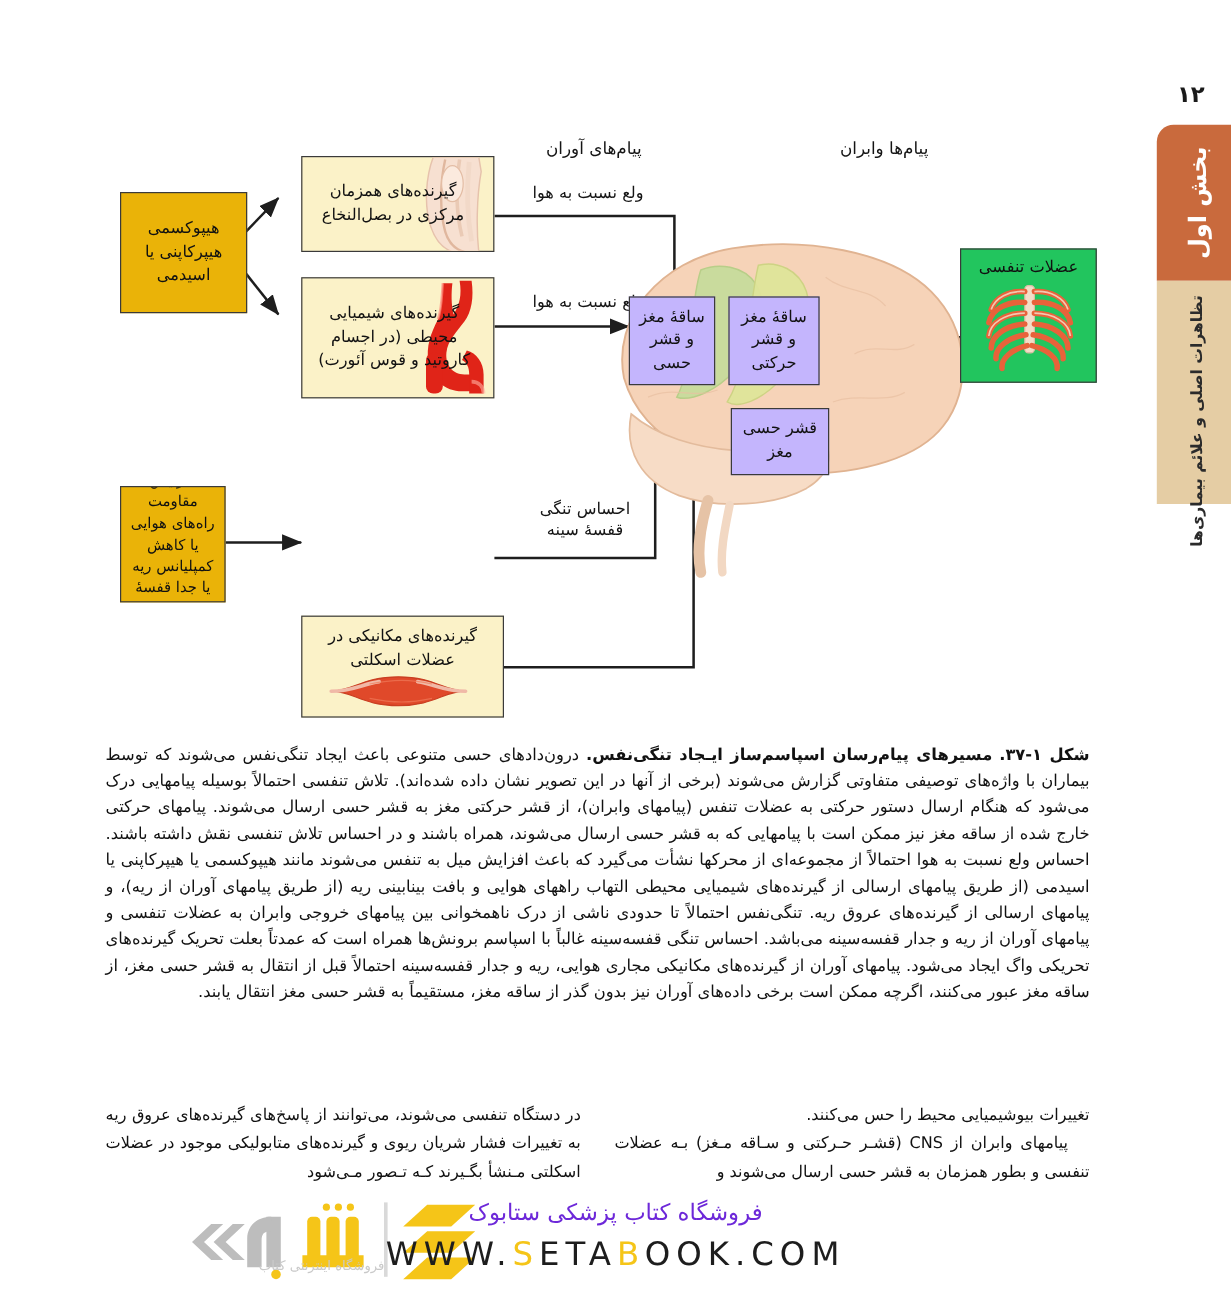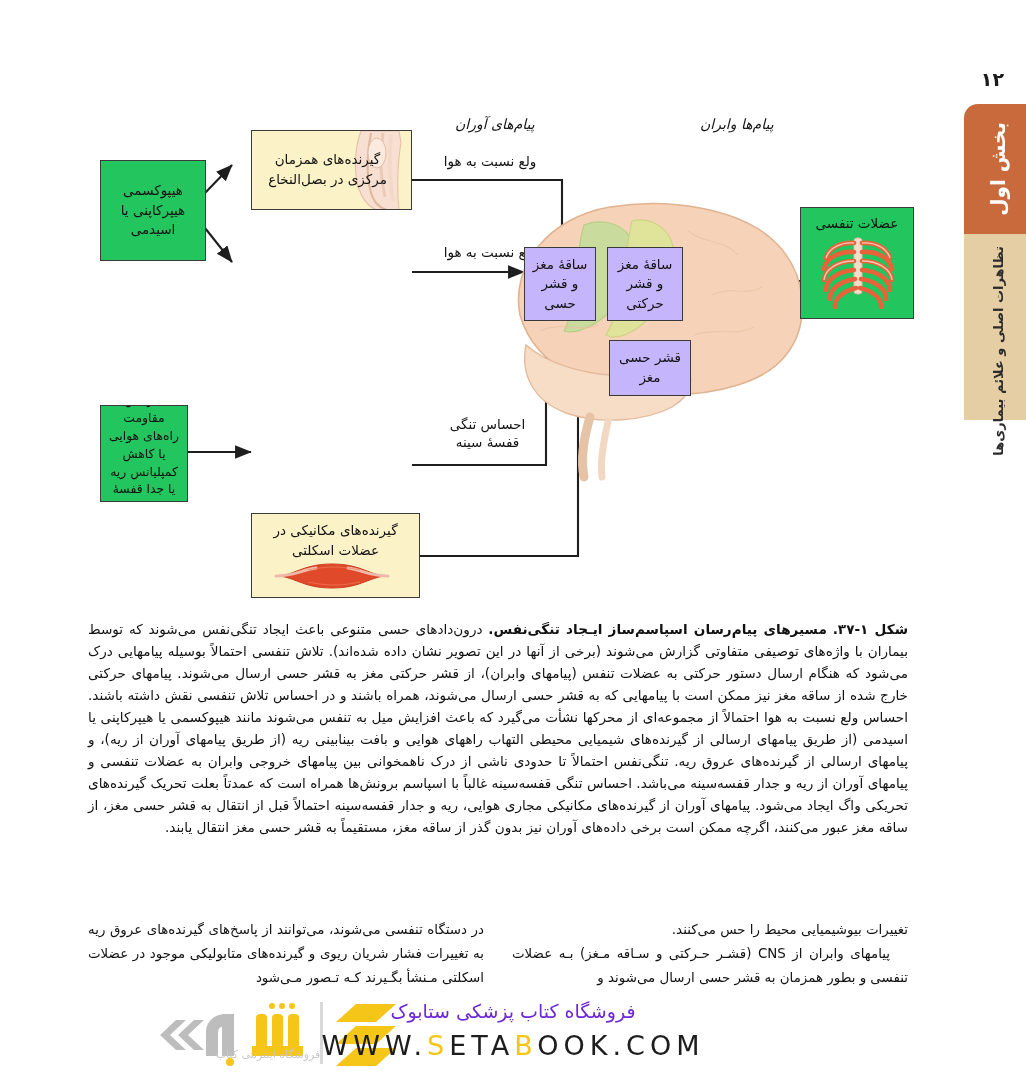"پیام‌های آوران" .dg-heading { font-style: italic -> none }
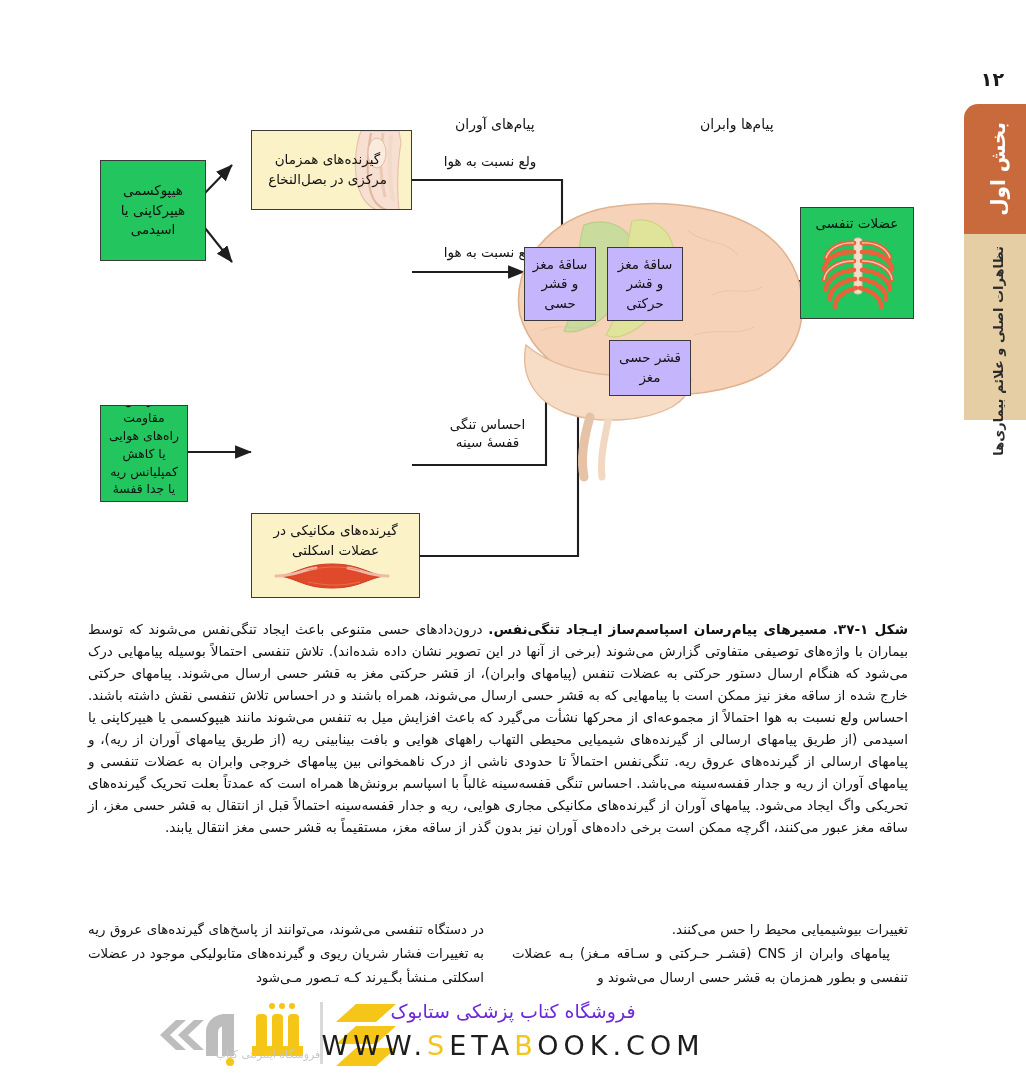"هیپوکسمی هیپرکاپنی یا اسیدمی" .box-pink { background: #22c55e -> #eab308 }
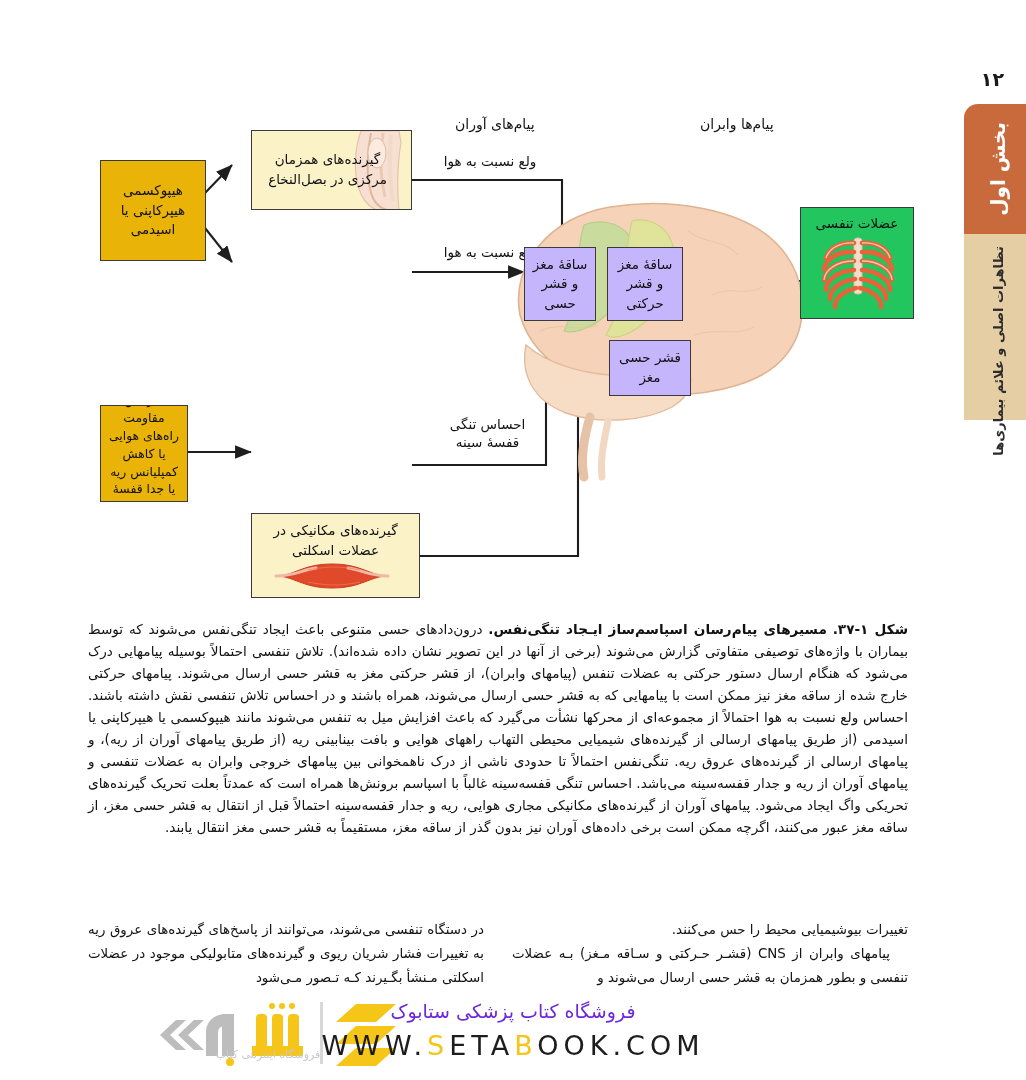"گیرنده‌های شیمیایی محیطی (در اجسام" div.box { html: none -> <div> <svg> <g> <path></path> <rect></rect> <path></path> </g> <path></path> <path></path> </svg> <span>گیرنده‌های شیمیایی محیطی (در اجسام کاروتید و قوس آئورت)</span> </div> }
